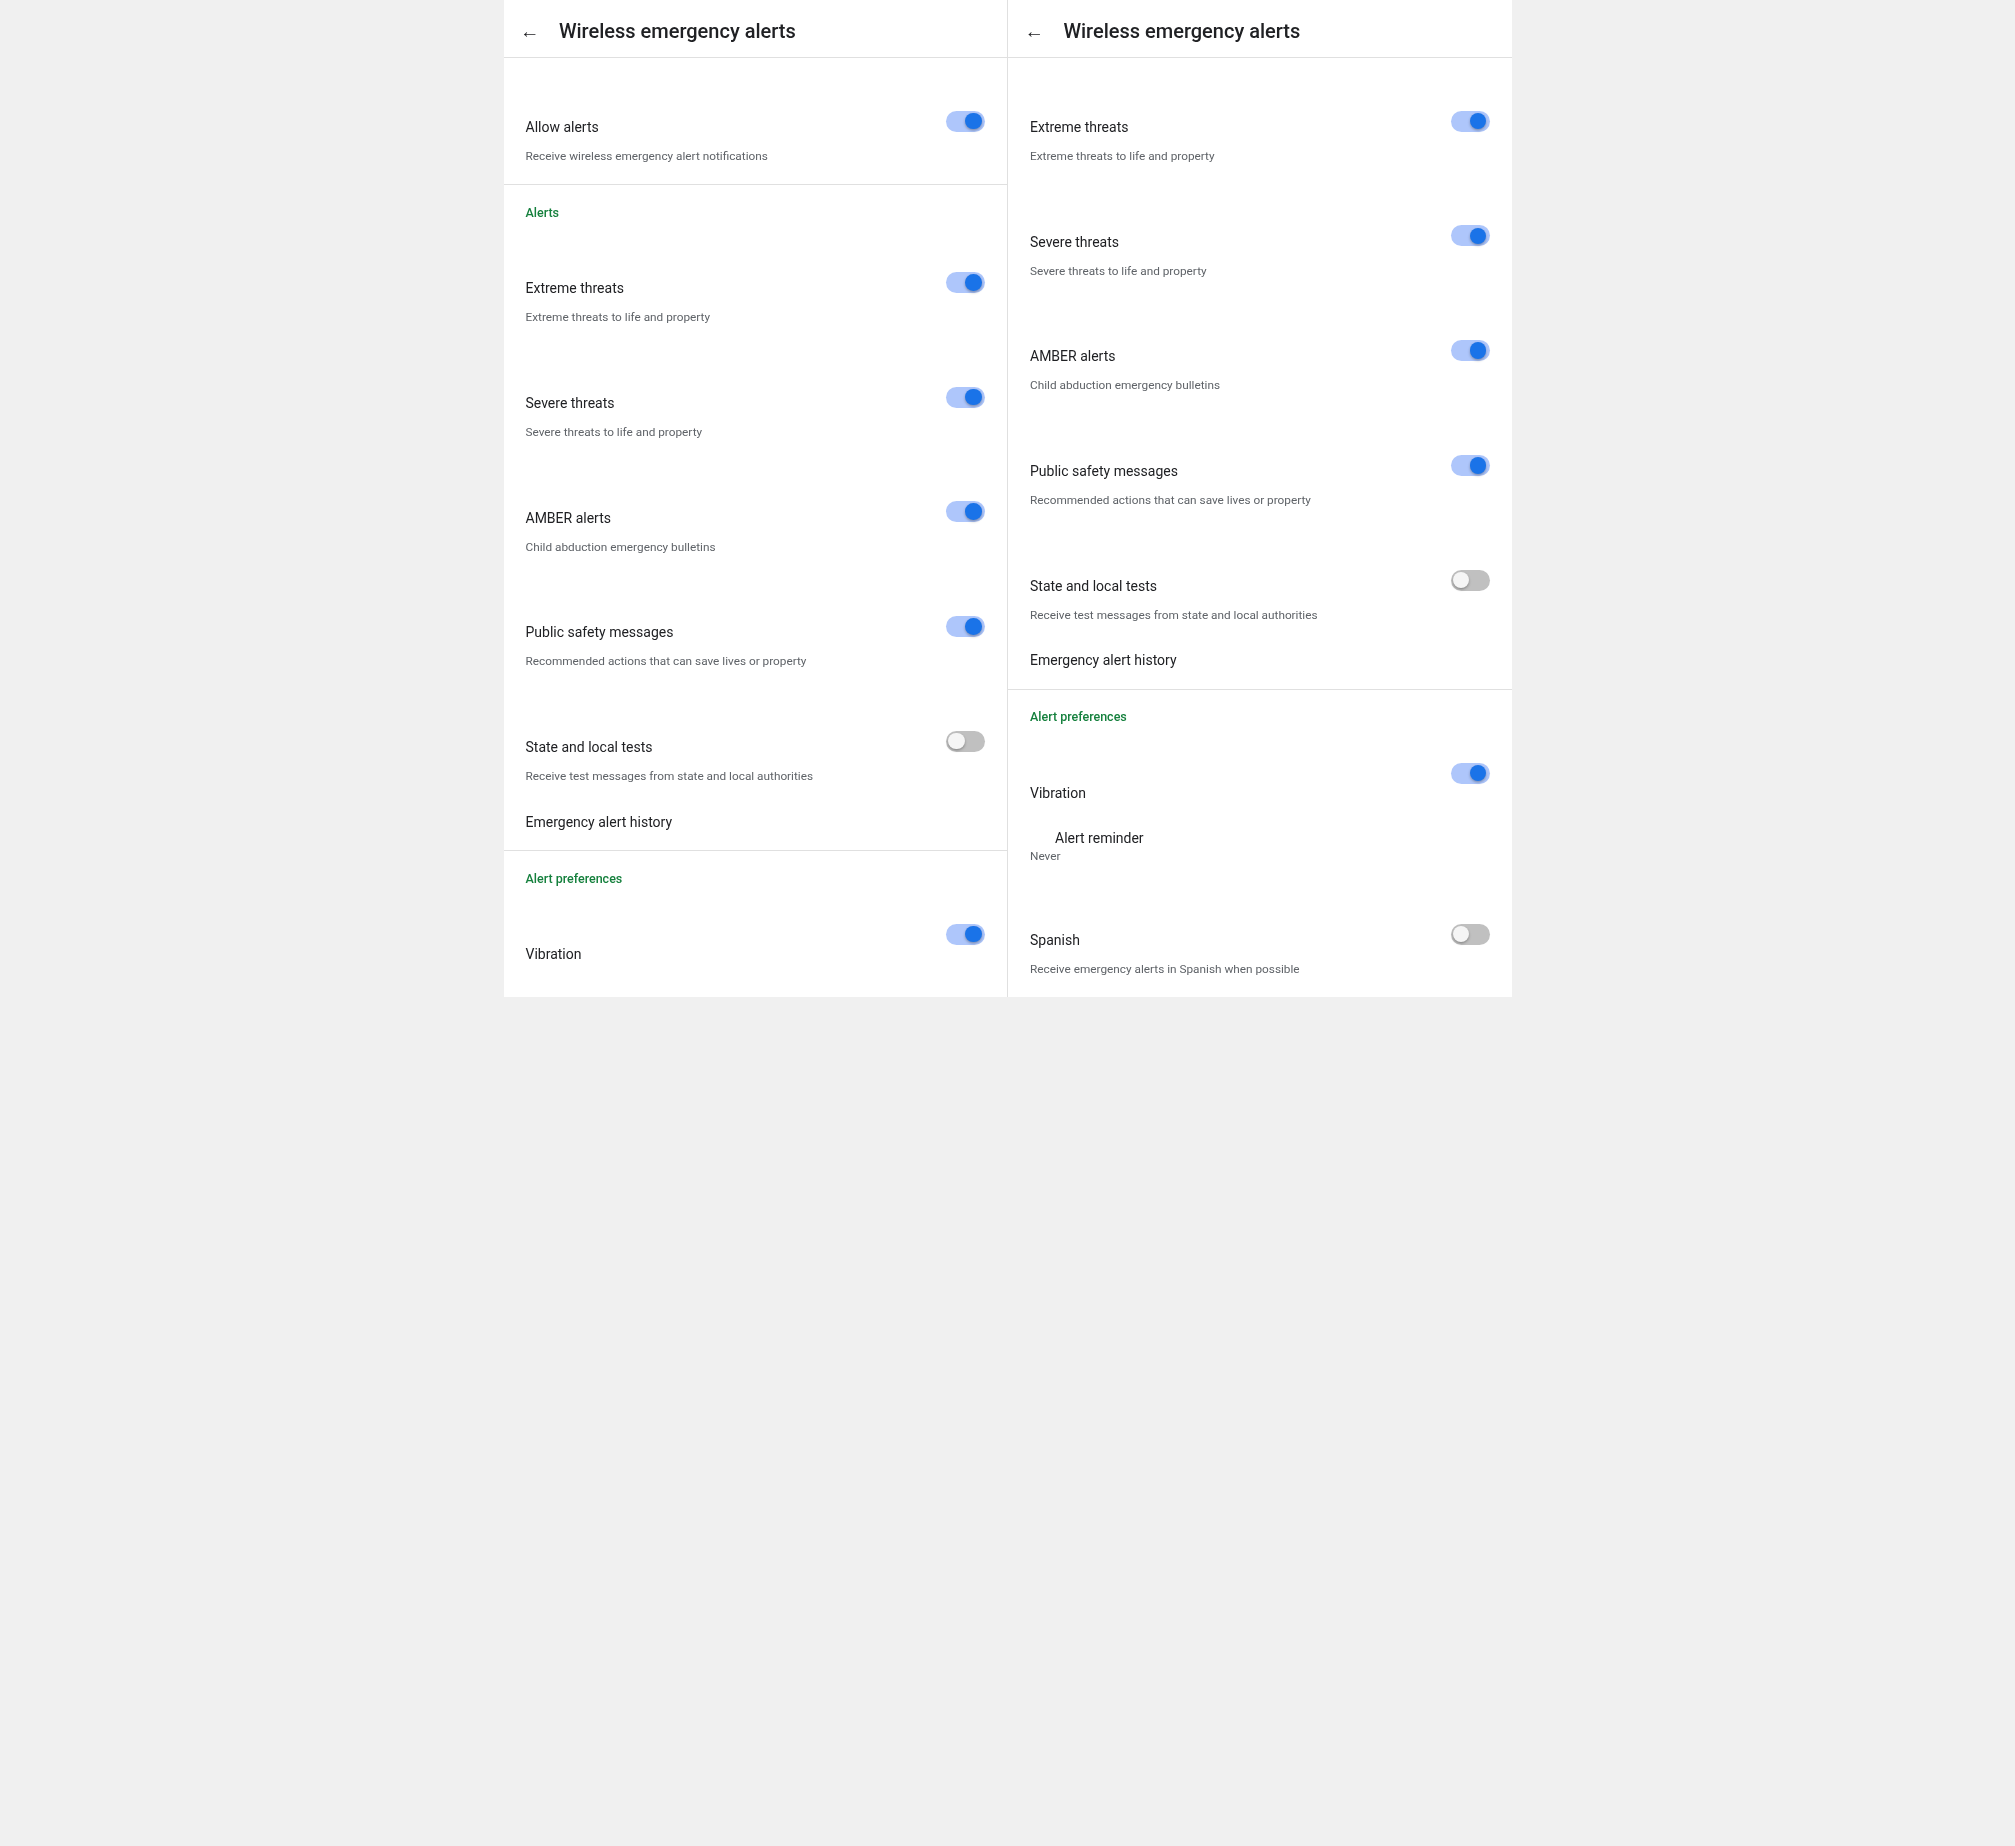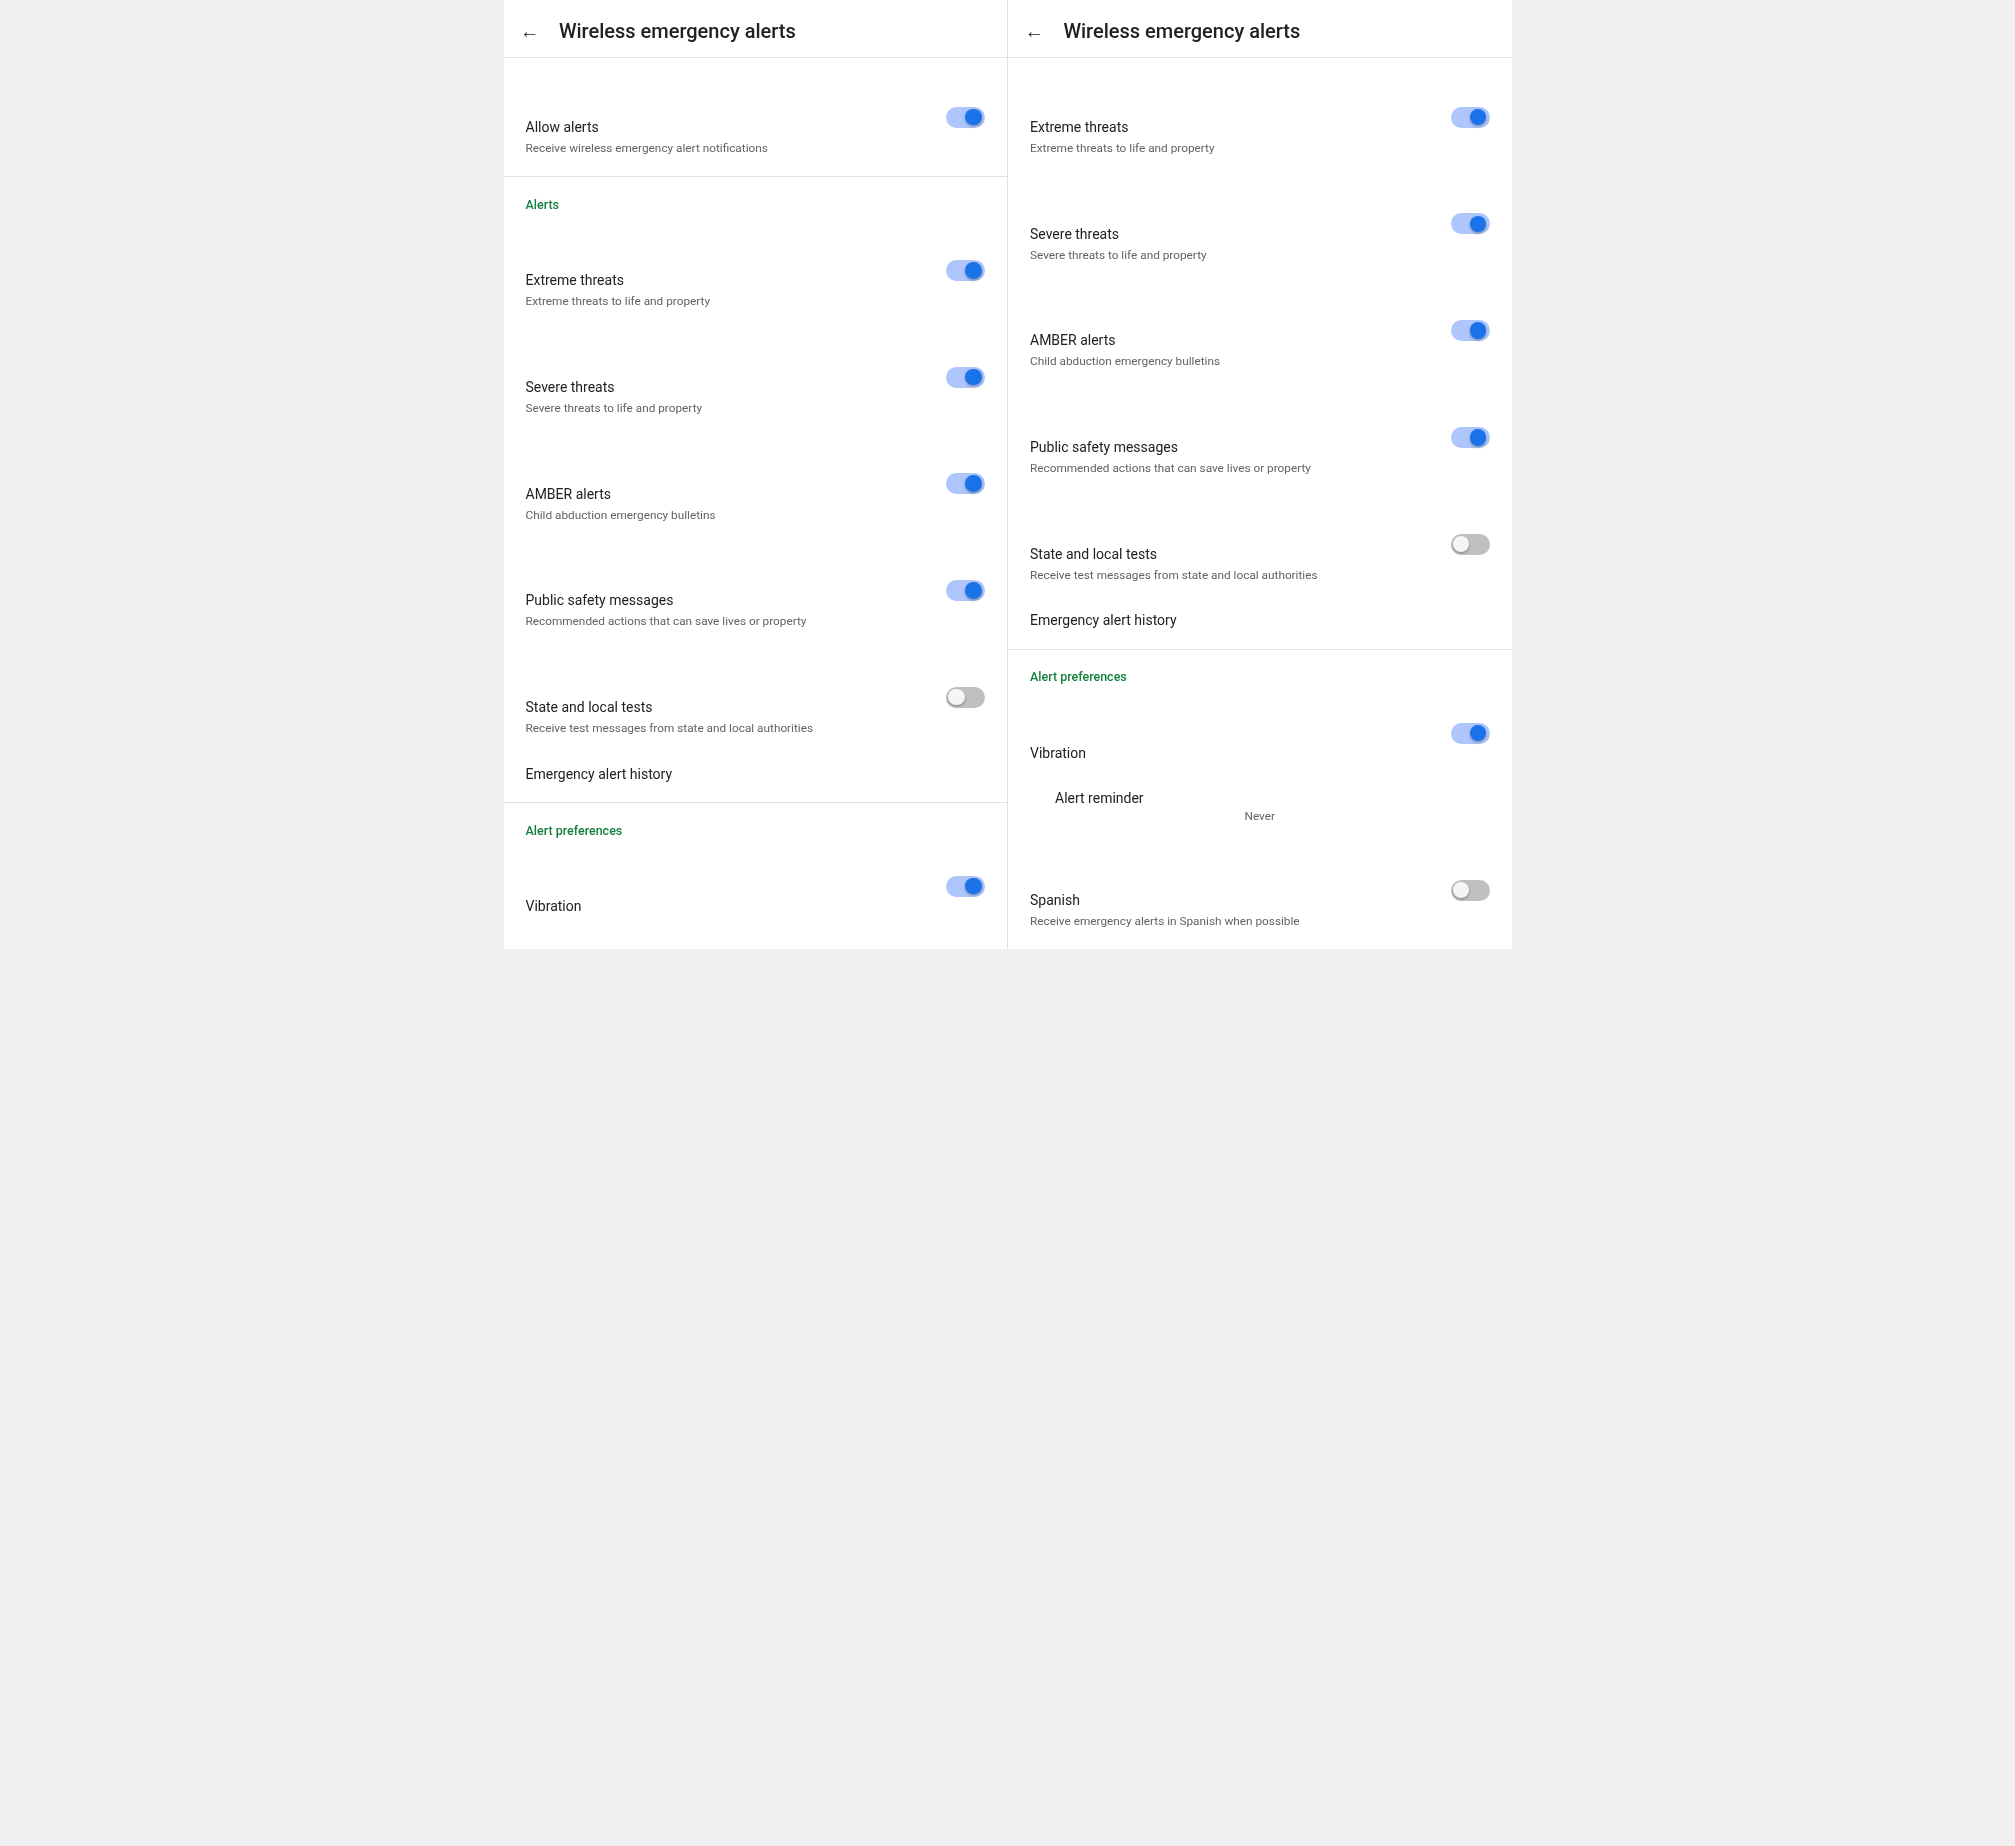"Receive wireless emergency alert" .setting-subtitle { margin-top: 4px -> 12px }
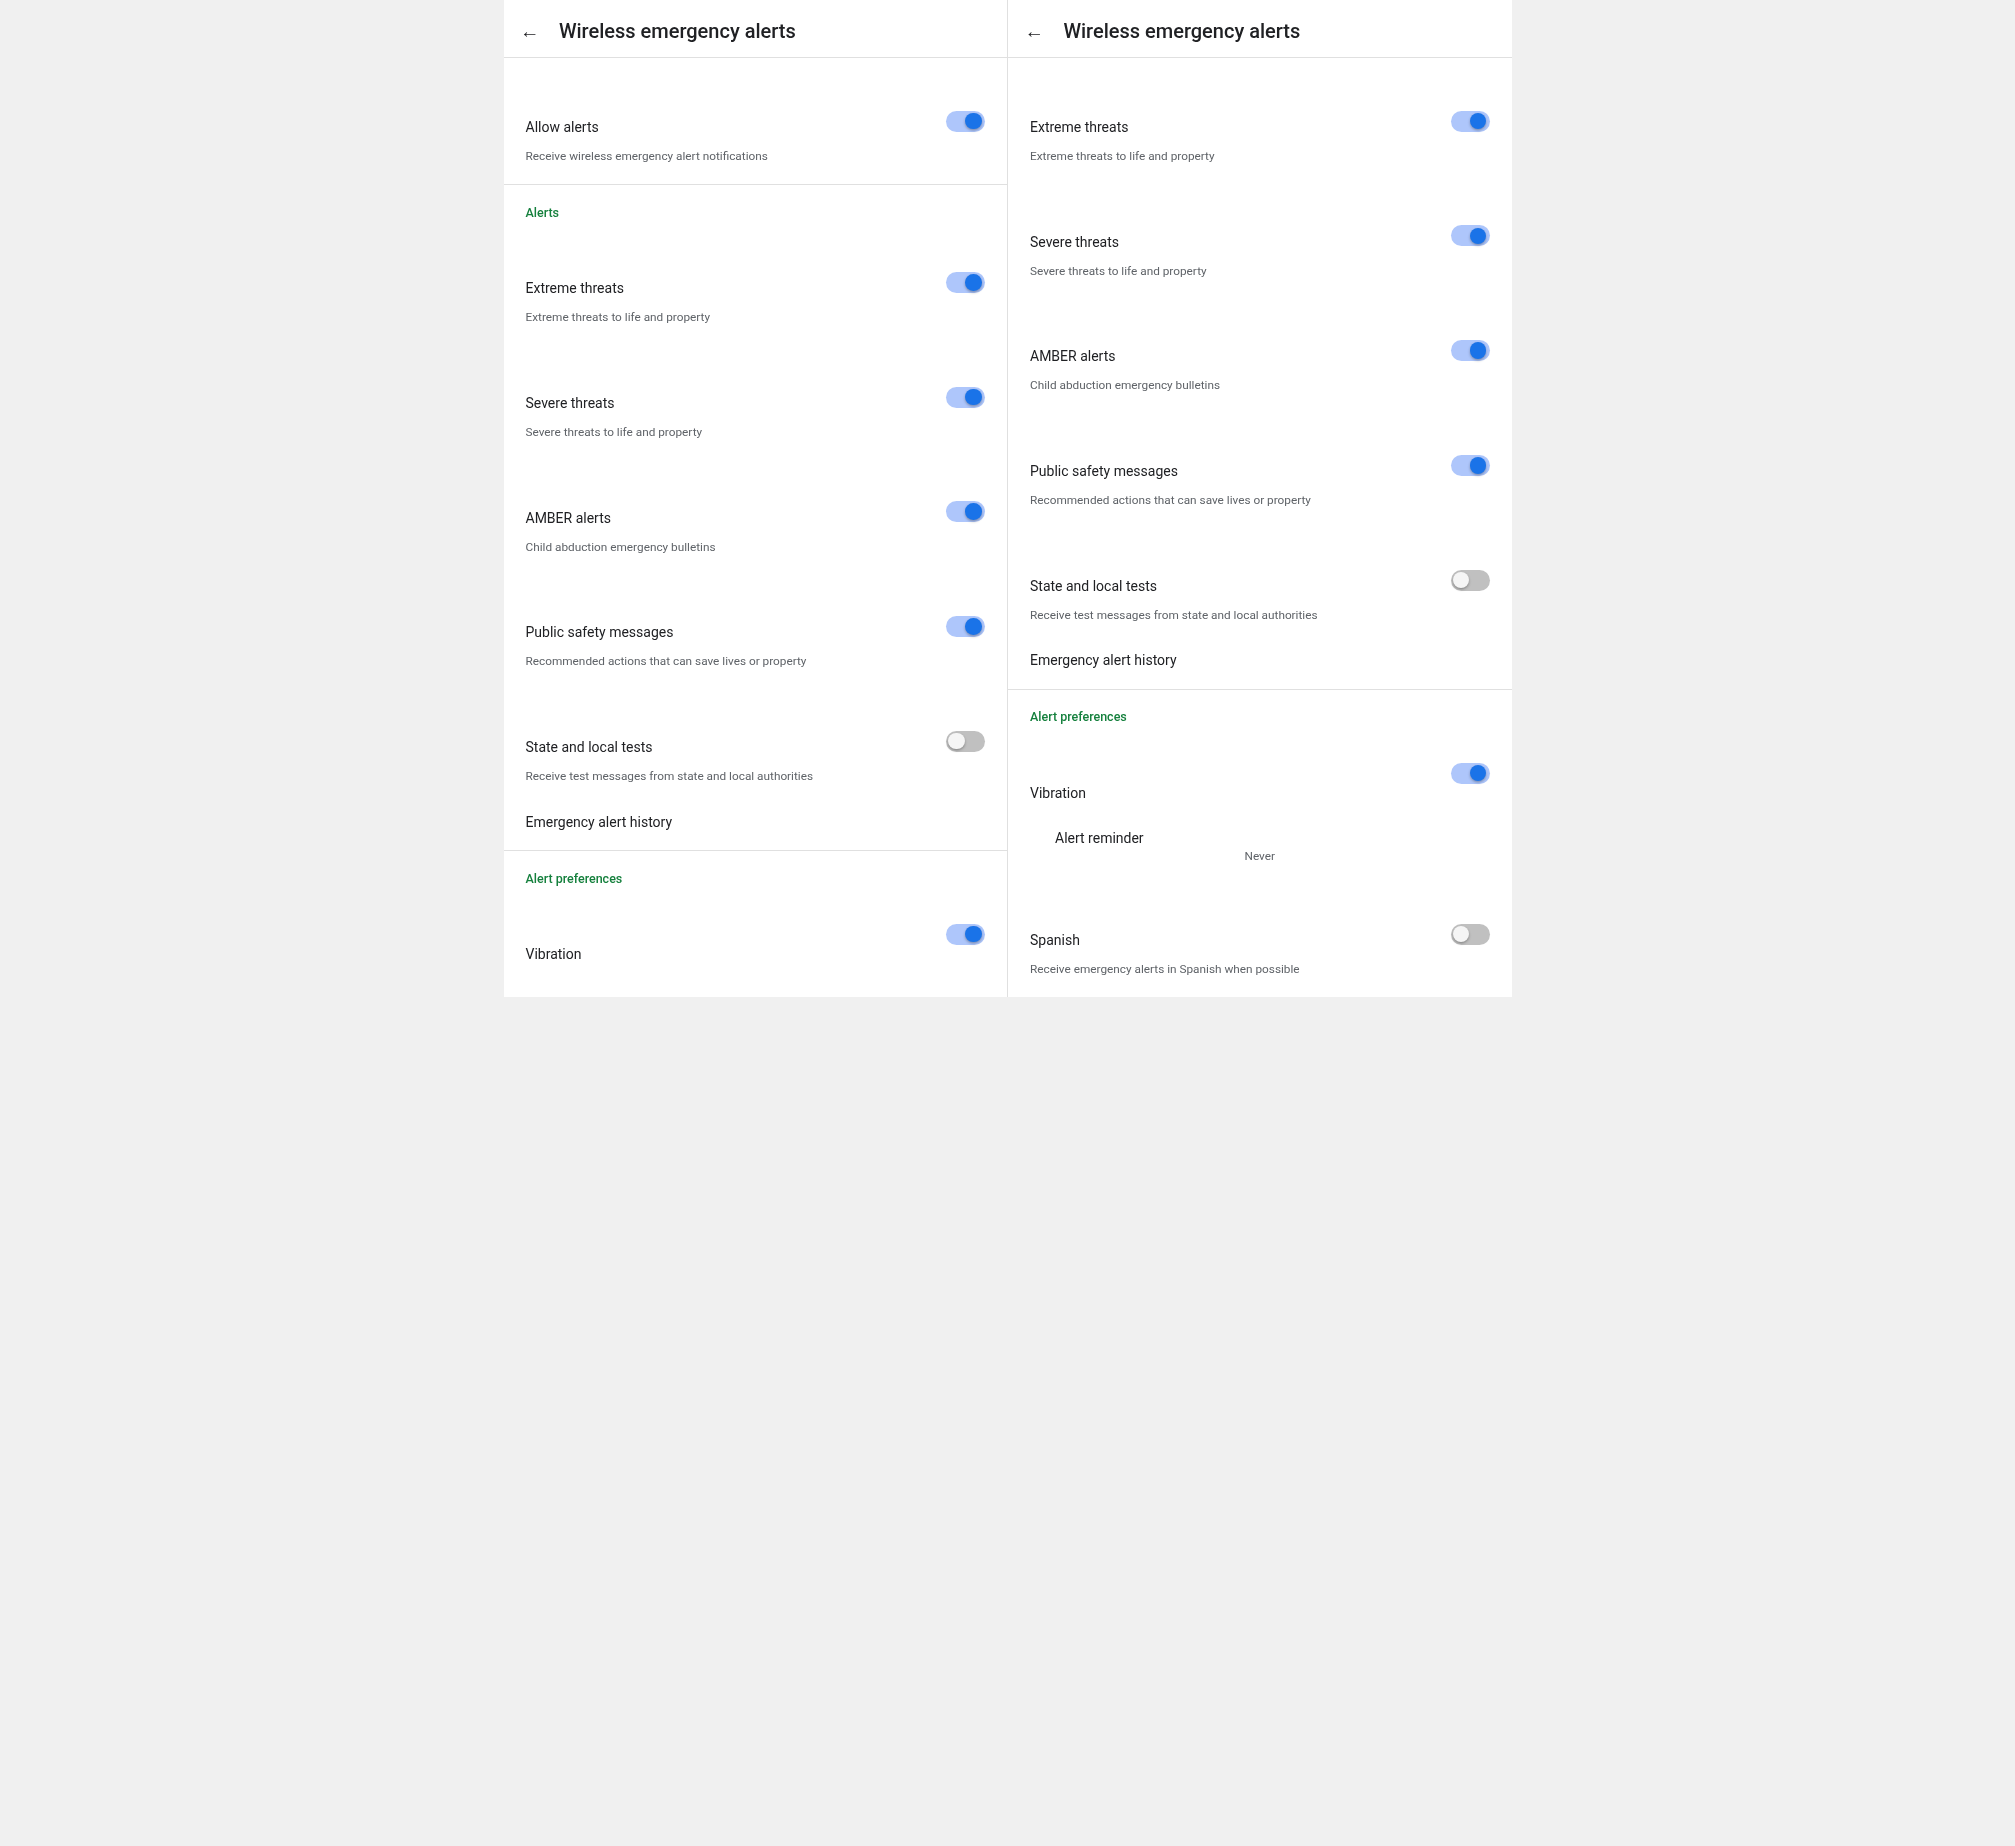"Never" .value-row-value { text-align: center -> none }
